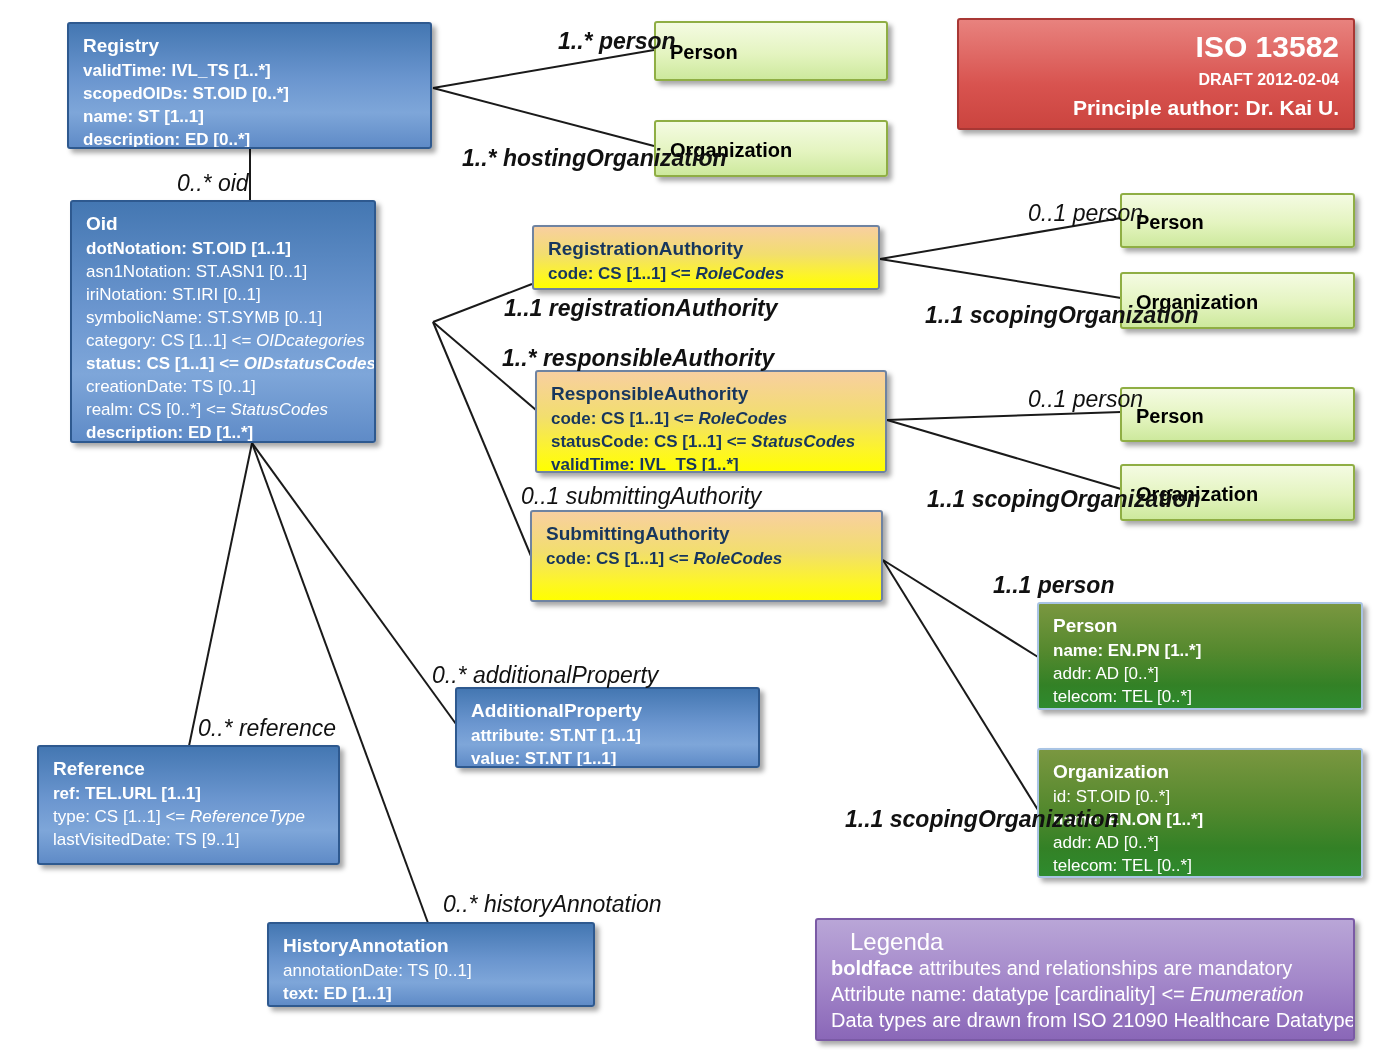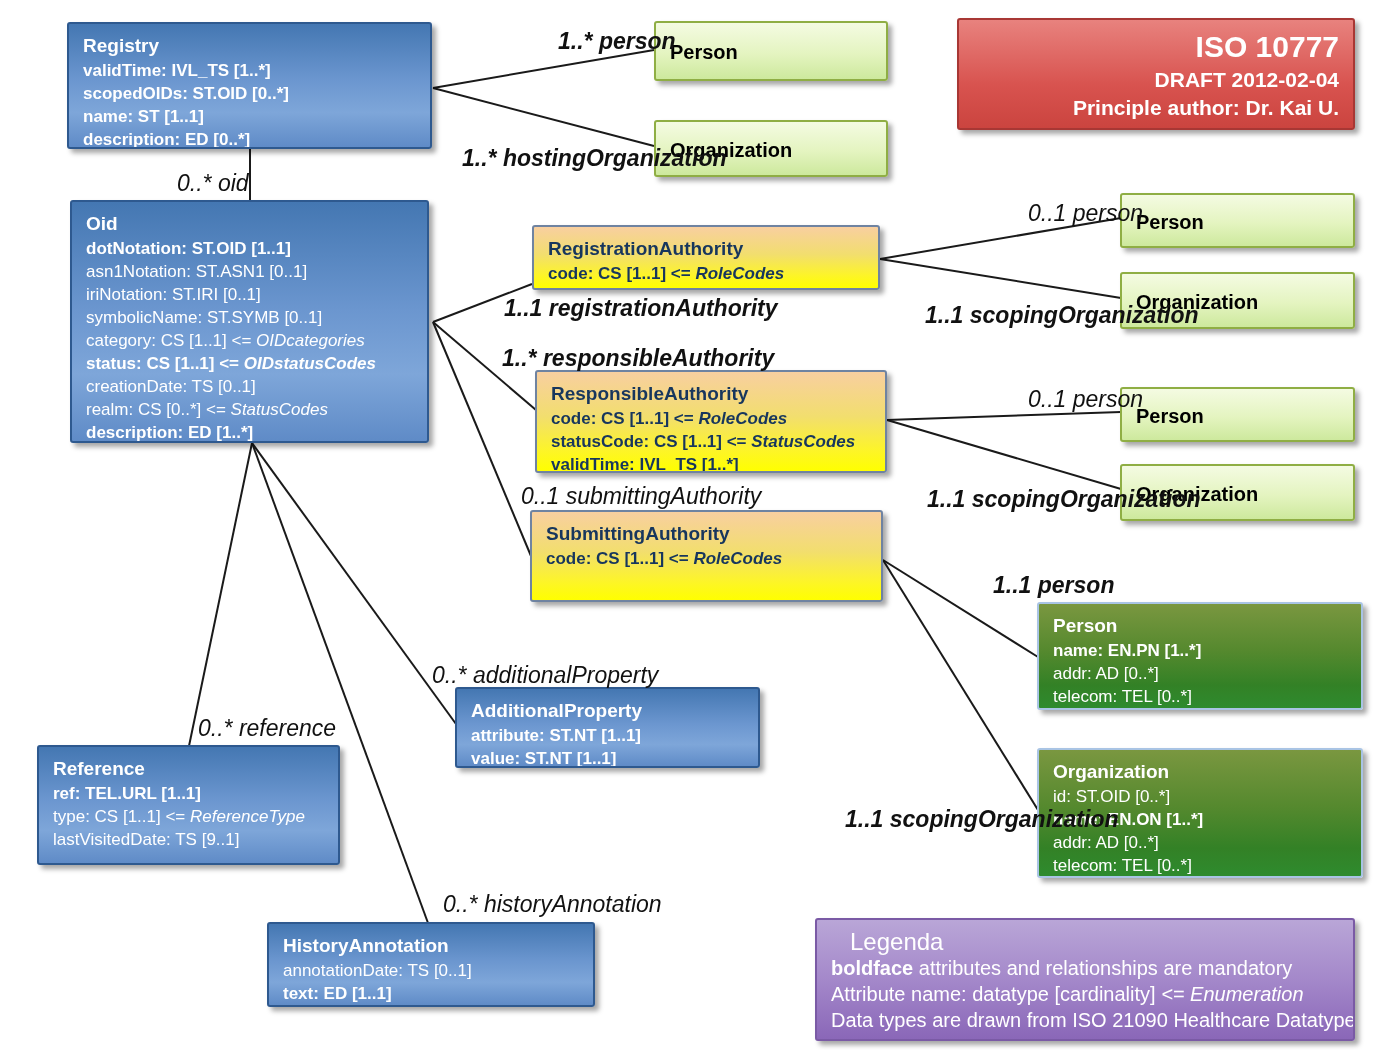"ISO 10777" div.iso-line1 { text: 10777 -> 13582 }
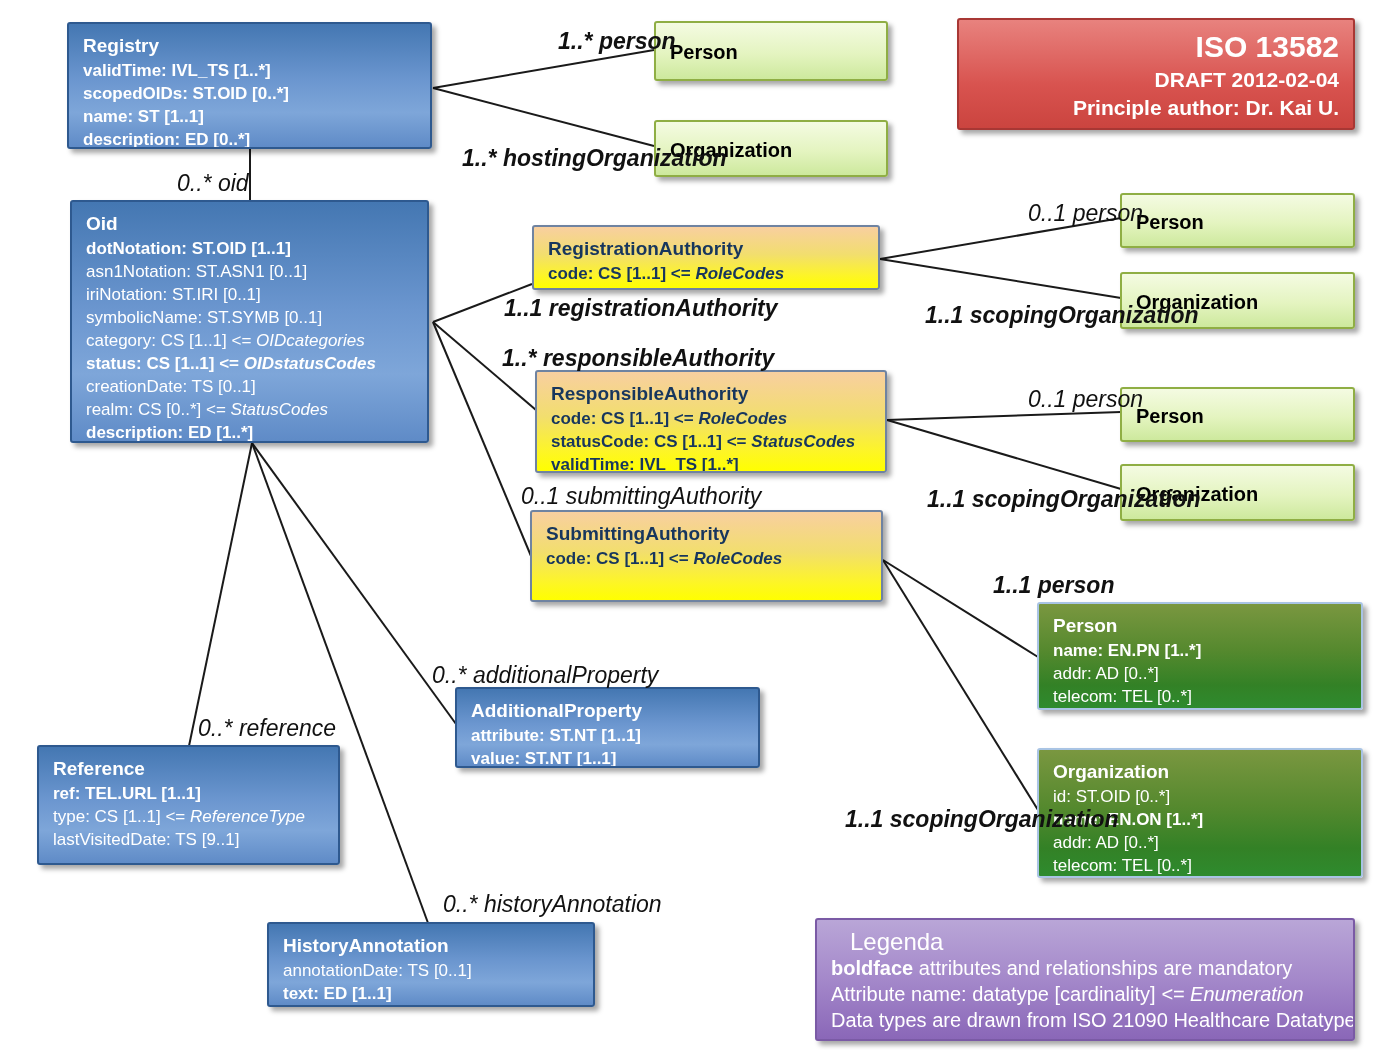"DRAFT 2012-02-04" .iso-line2 { font-size: 21px -> 16px }
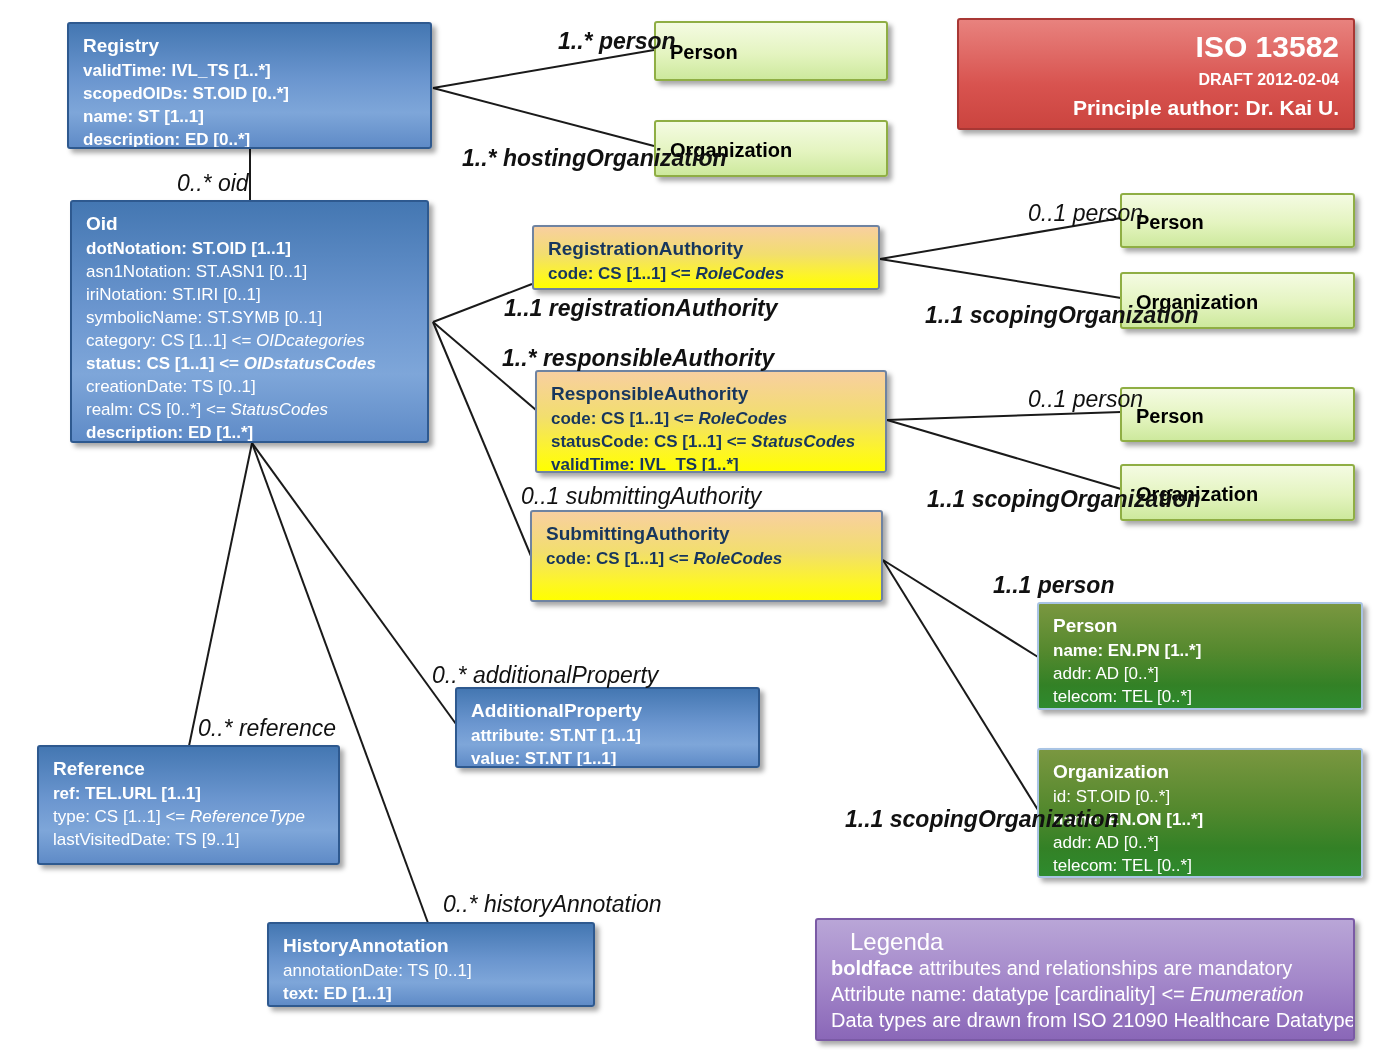"Oid" div.box { width: 359px -> 306px }
